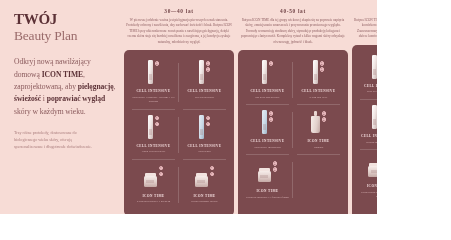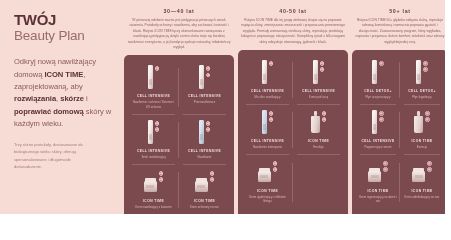"TWÓJ" .page { font-family: none -> Liberation Serif, serif; width: 445px -> 377px }
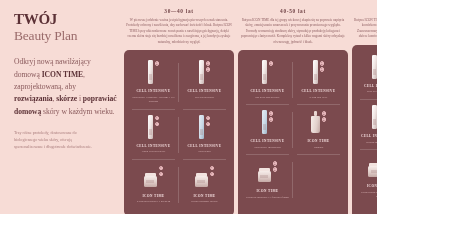"rozwiązania" b { text: rozwiązania -> pielęgnację }
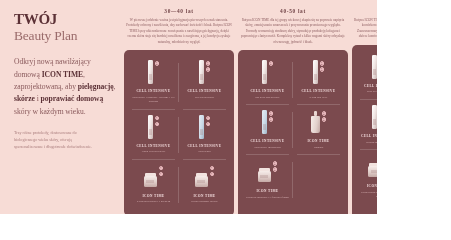"skórze" b { text: skórze -> świeżość }
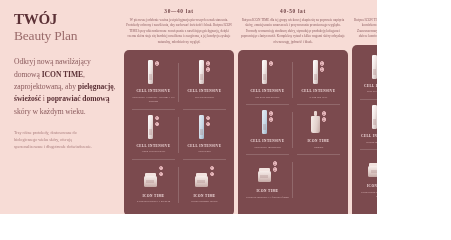"poprawiać domową" b { text: domową -> wygląd }
